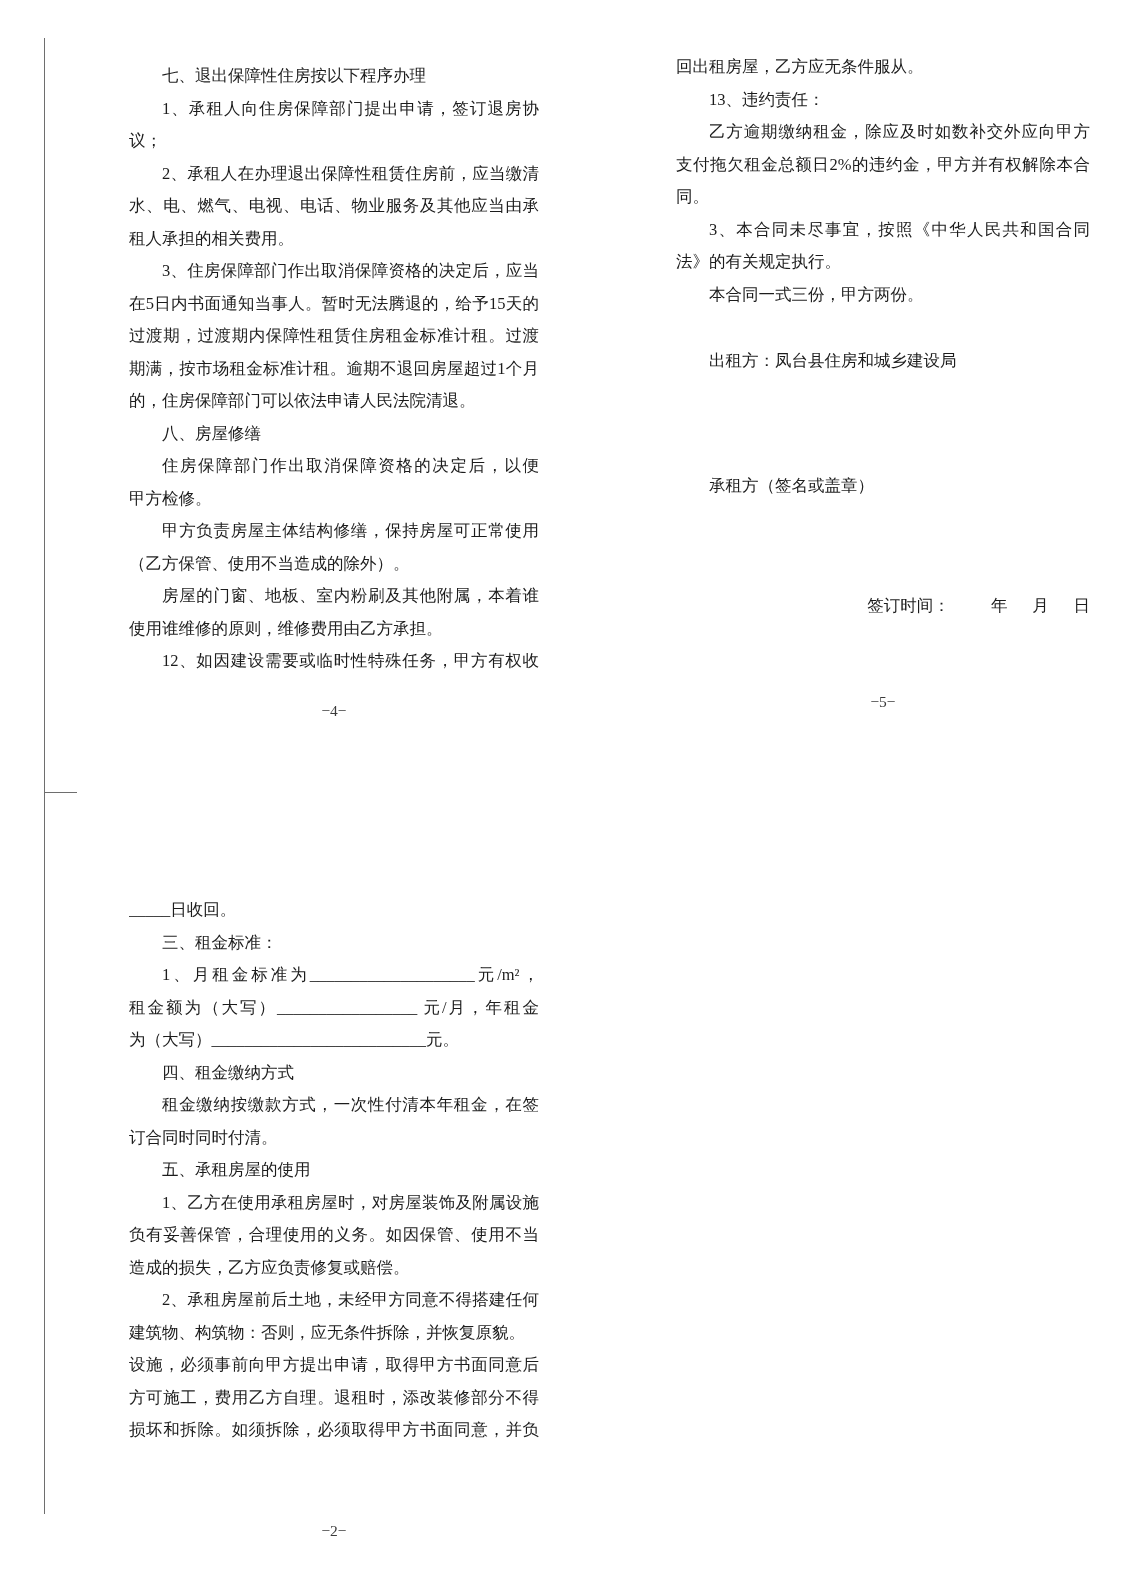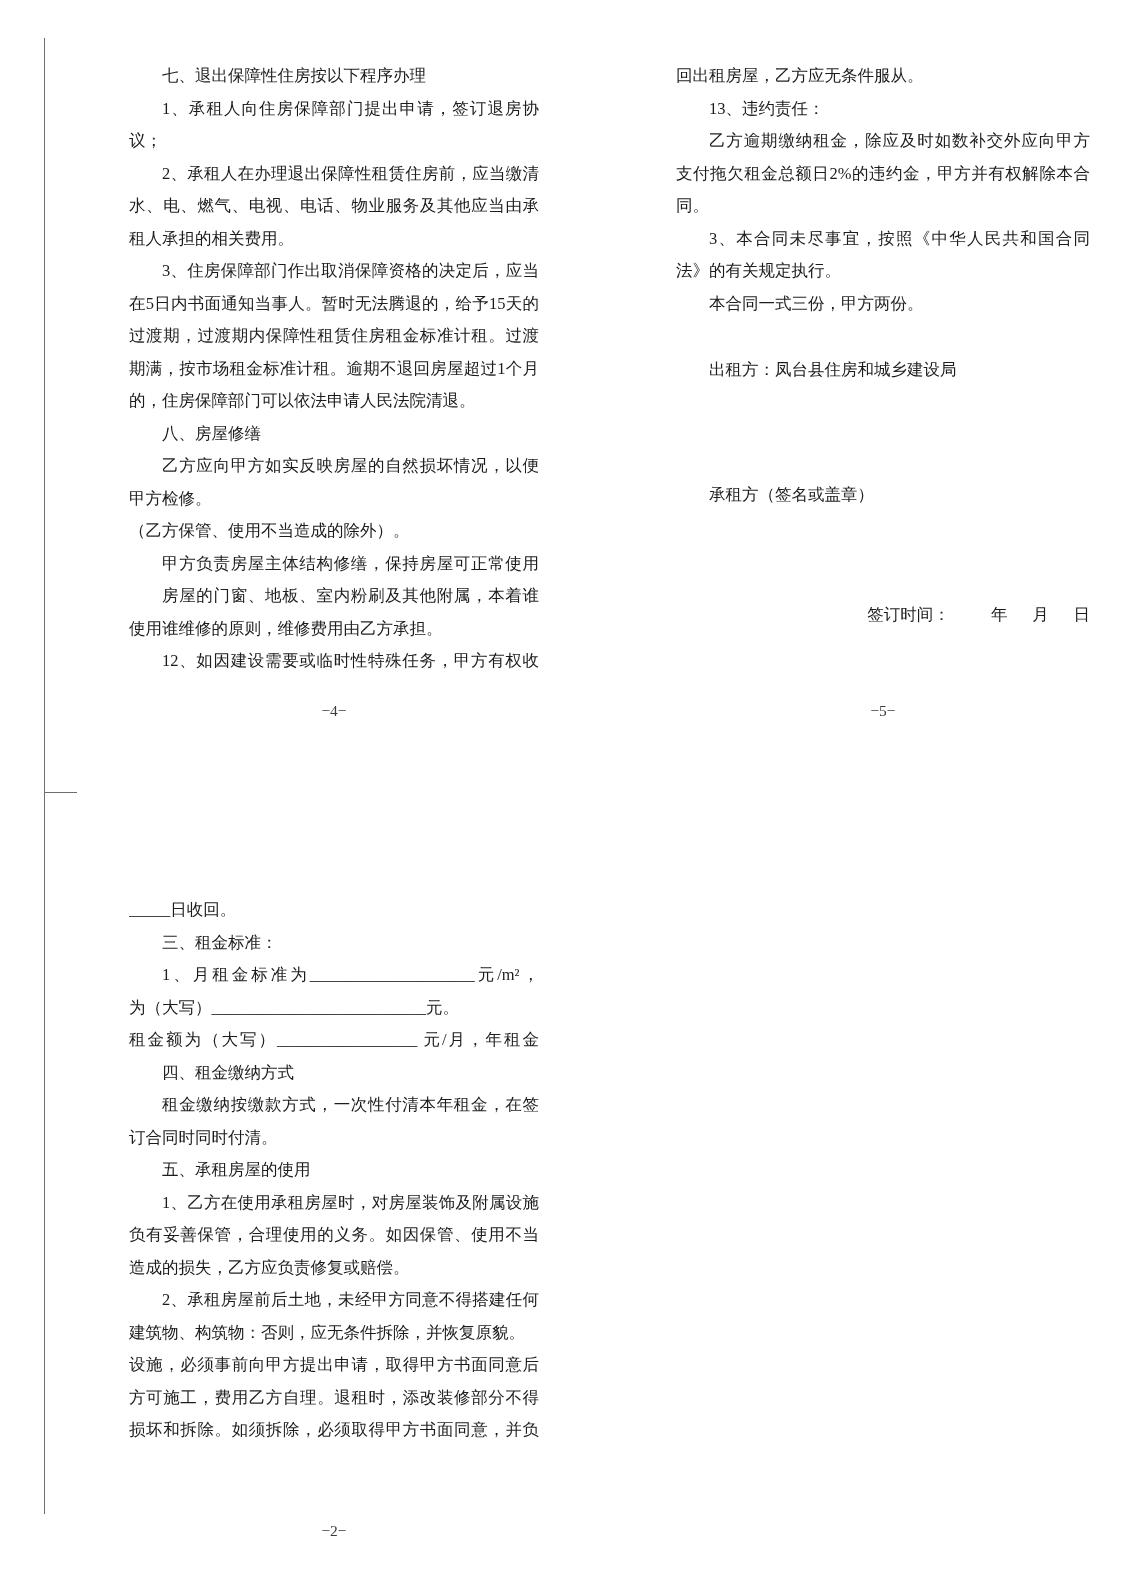"回出租房屋，乙方应无条件服从。" .col-p5 { top: 60px -> 51px }
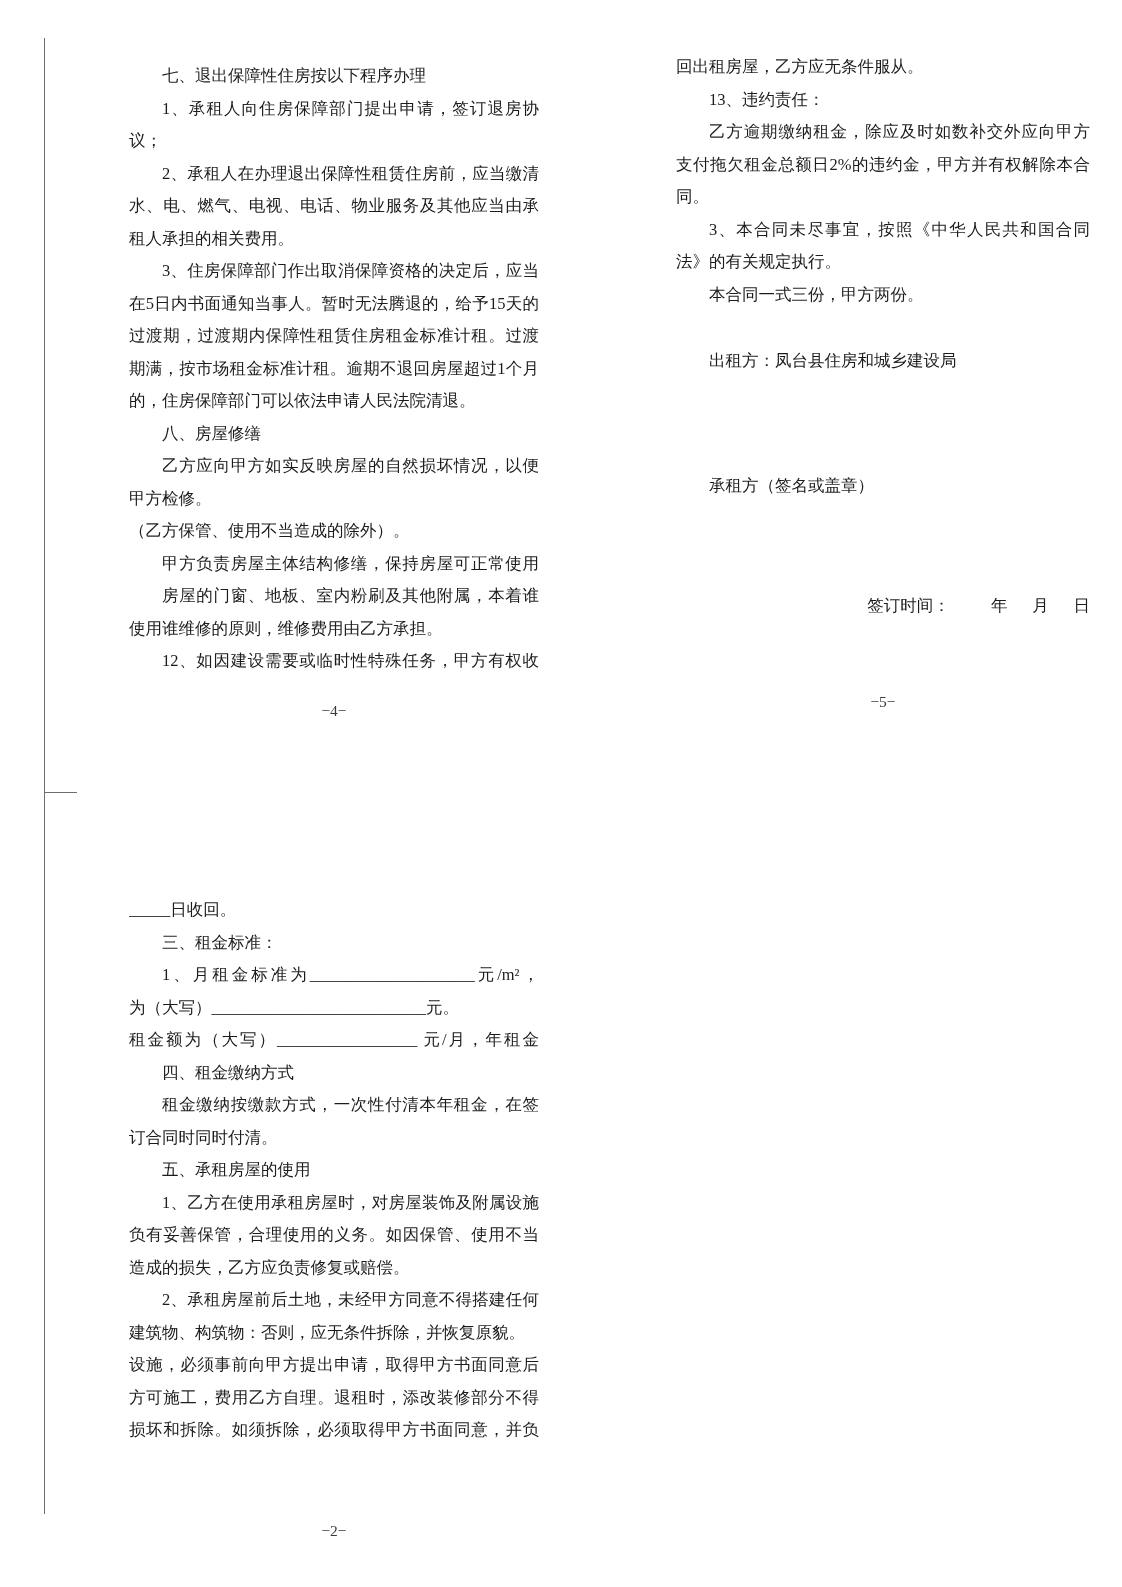"乙方应向甲方如实反映房屋的自然损坏情况，以便" div.ln { text: 乙方应向甲方如实反映房屋的自然损坏情况 -> 住房保障部门作出取消保障资格的决定后 }
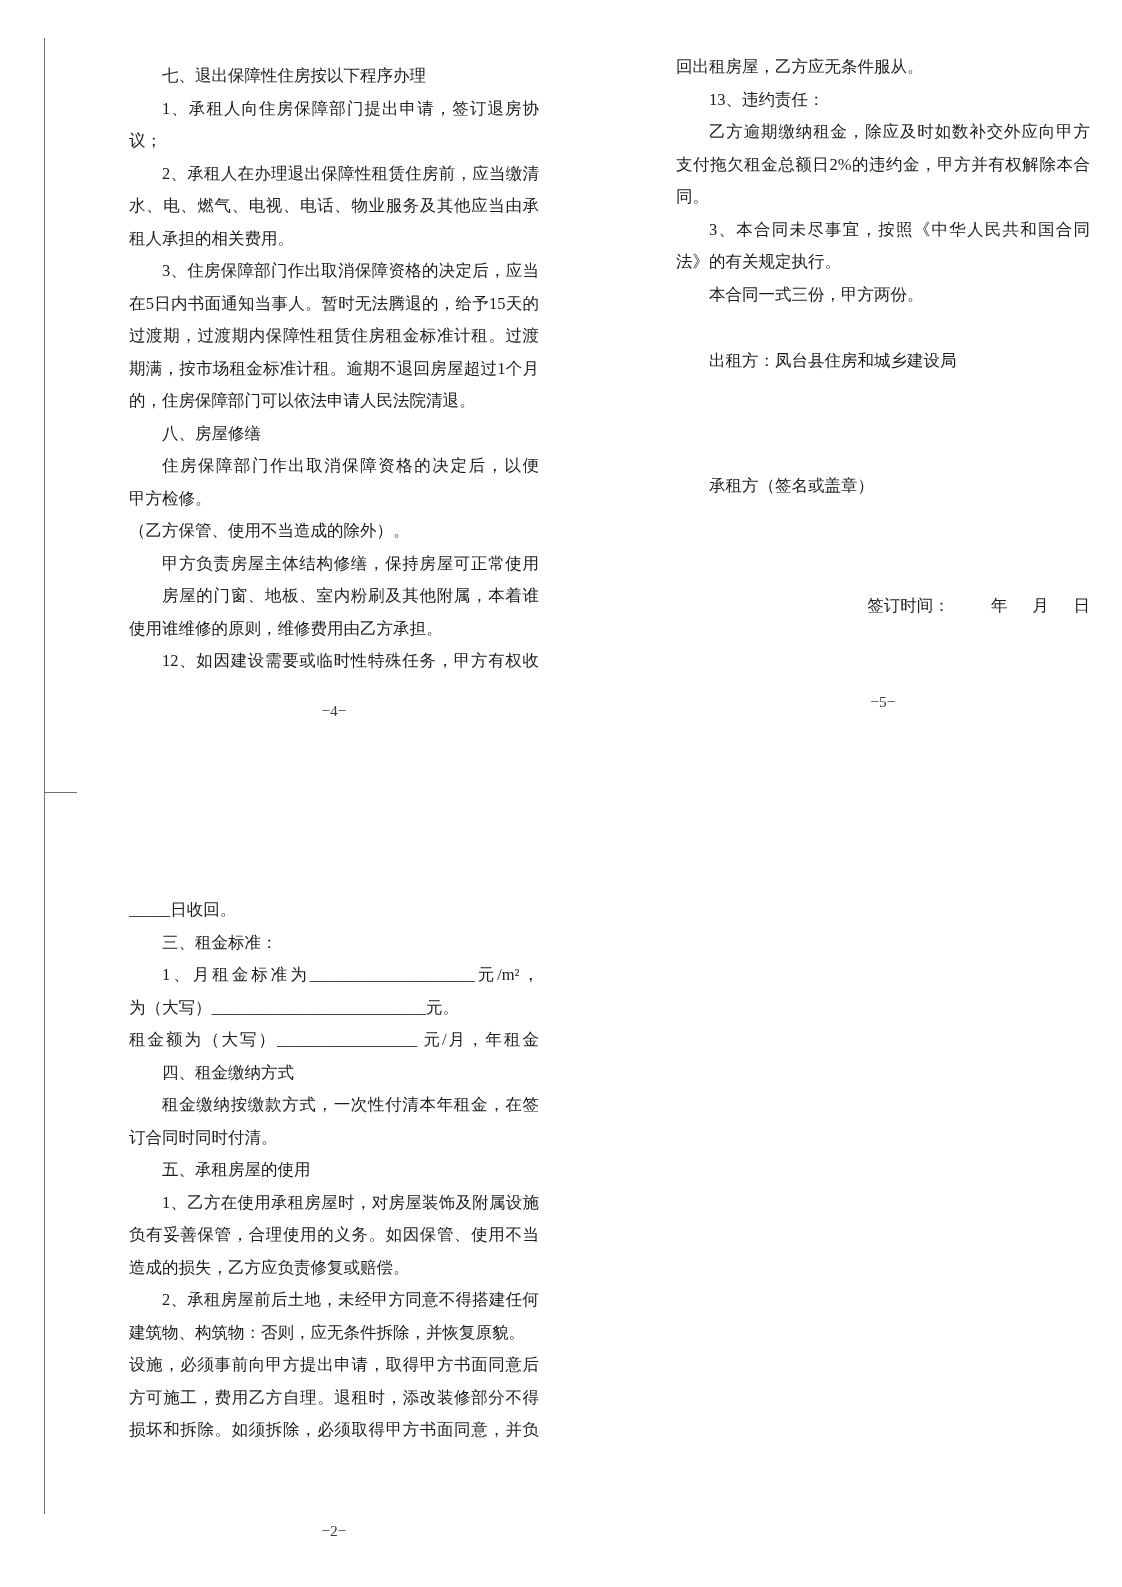"（乙方保管、使用不当造成的除外）。" div.ln { order: before "甲方负责房屋主体结构修缮，保持房屋可正常使用" -> after "甲方负责房屋主体结构修缮，保持房屋可正常使用" }
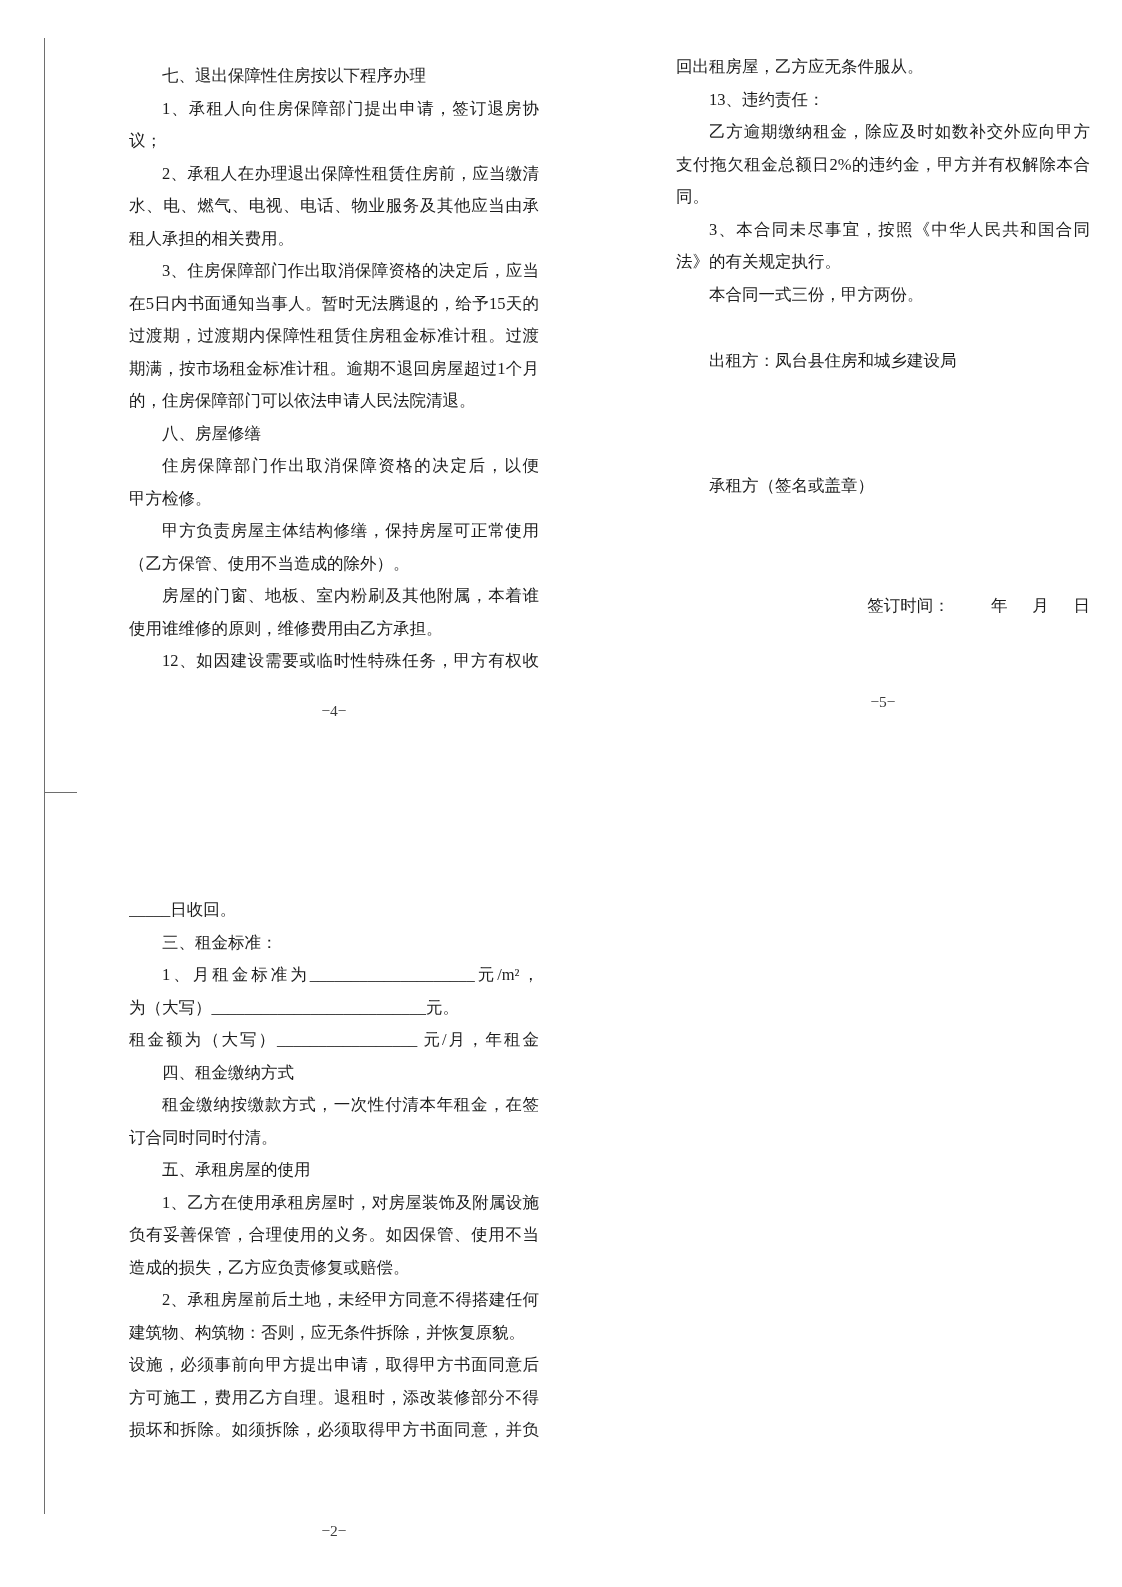"为（大写）__________________________元。" div.ln { order: before "租金额为（大写）_________________ 元/月，年租金" -> after "租金额为（大写）_________________ 元/月，年租金" }
